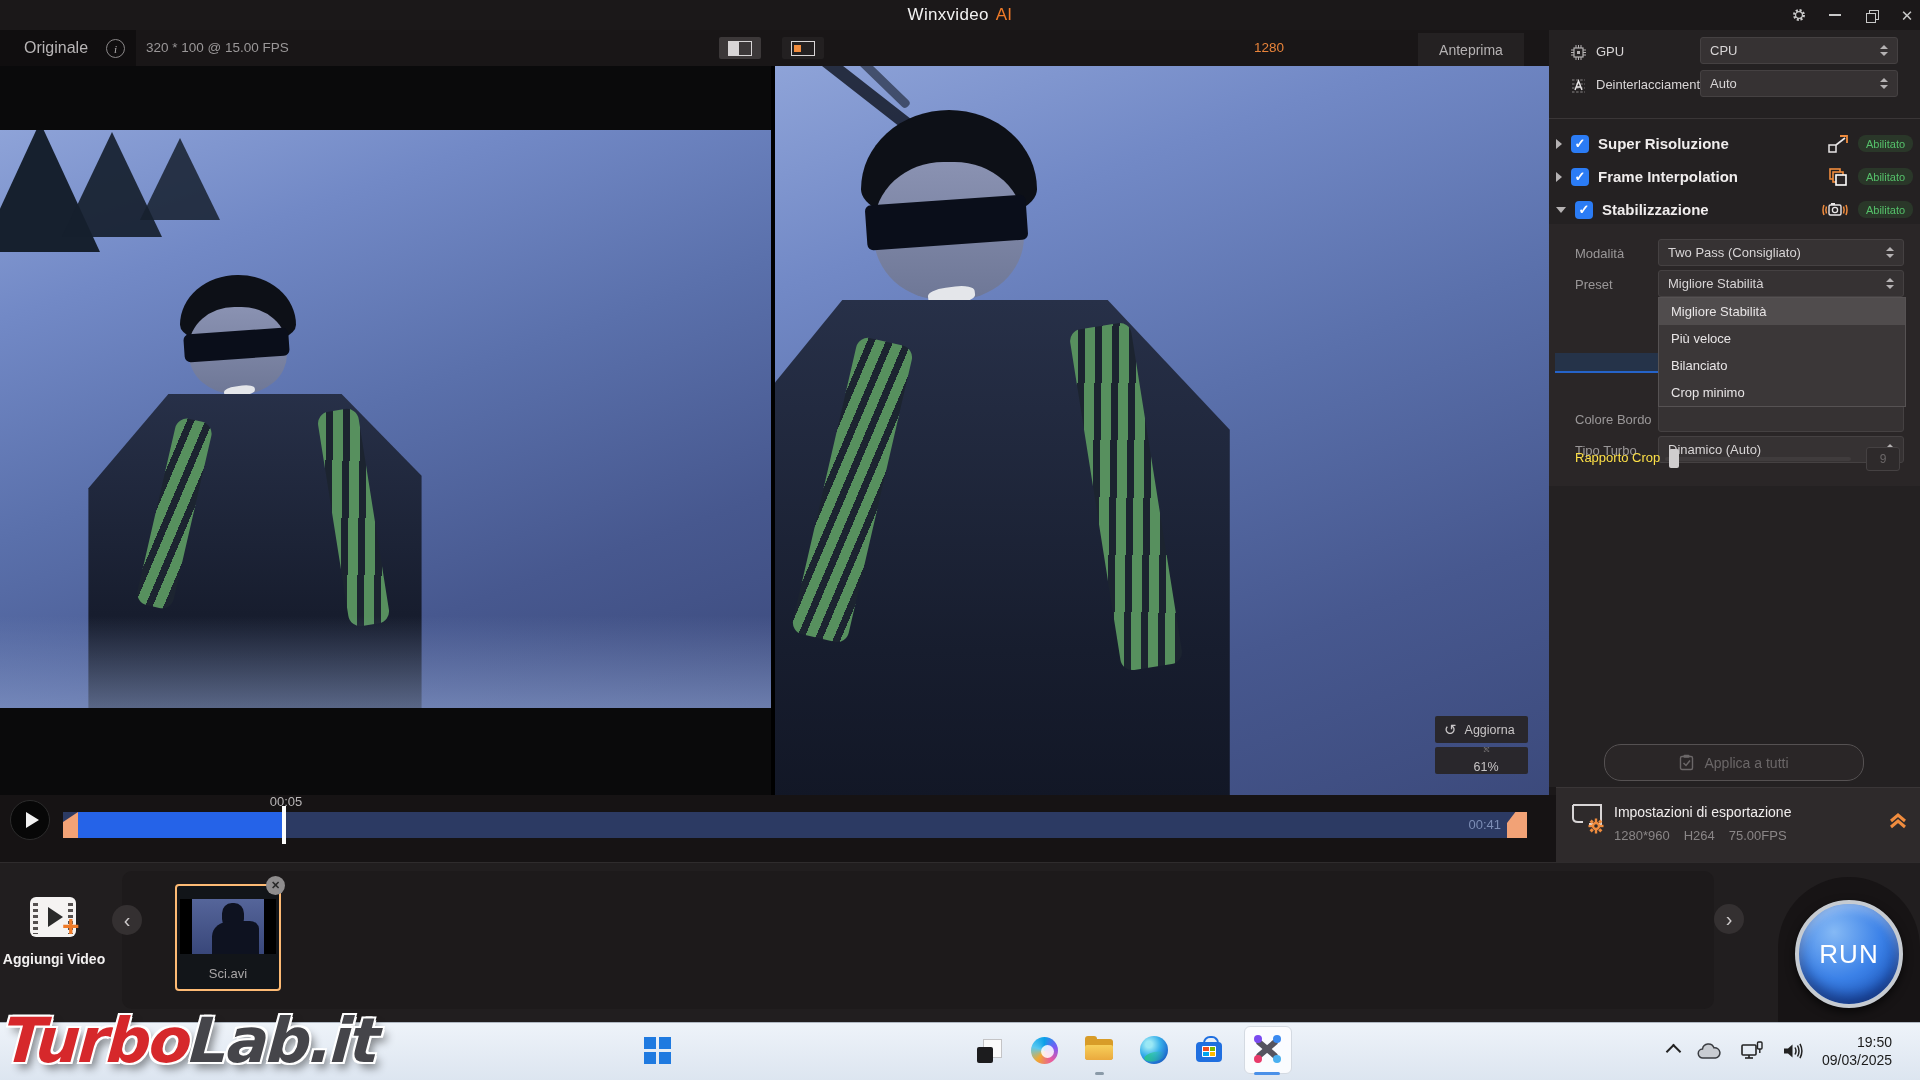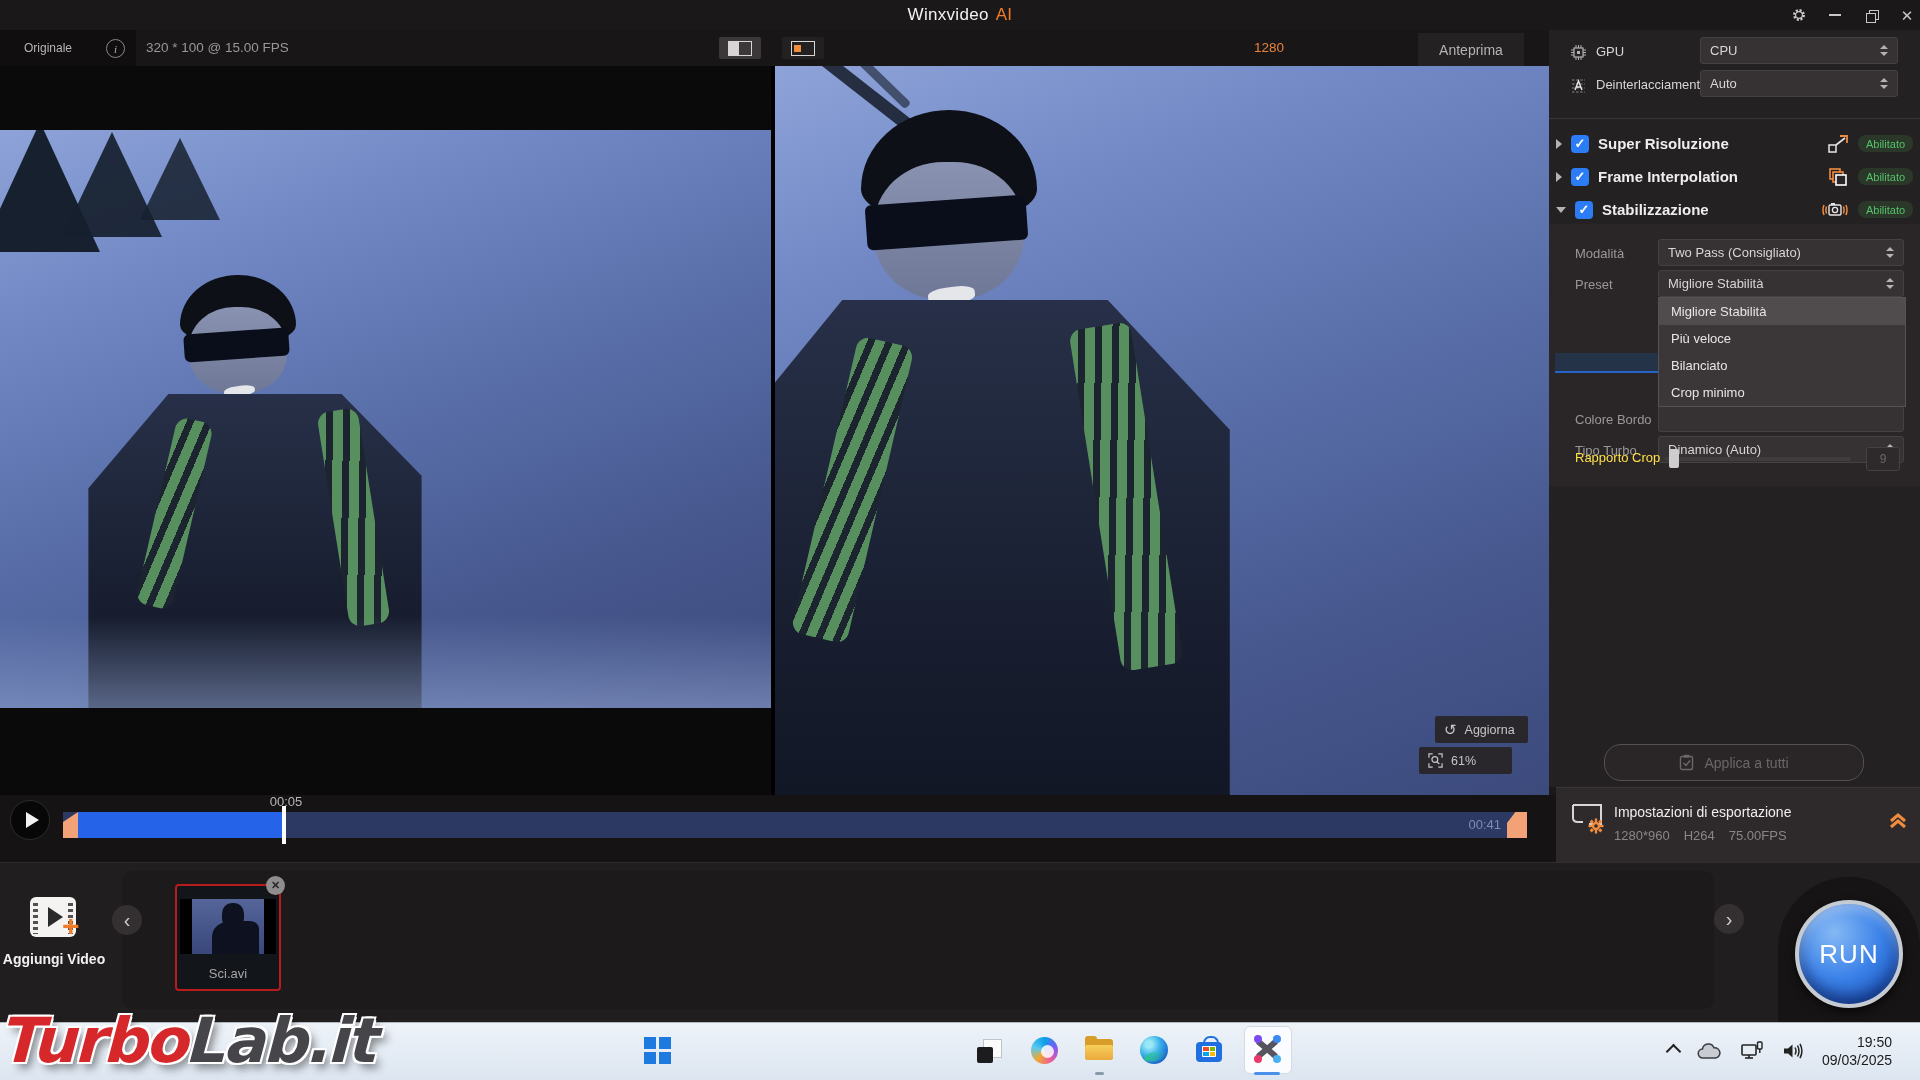"Originale" .lbl-orig { font-size: 12px -> 16px }
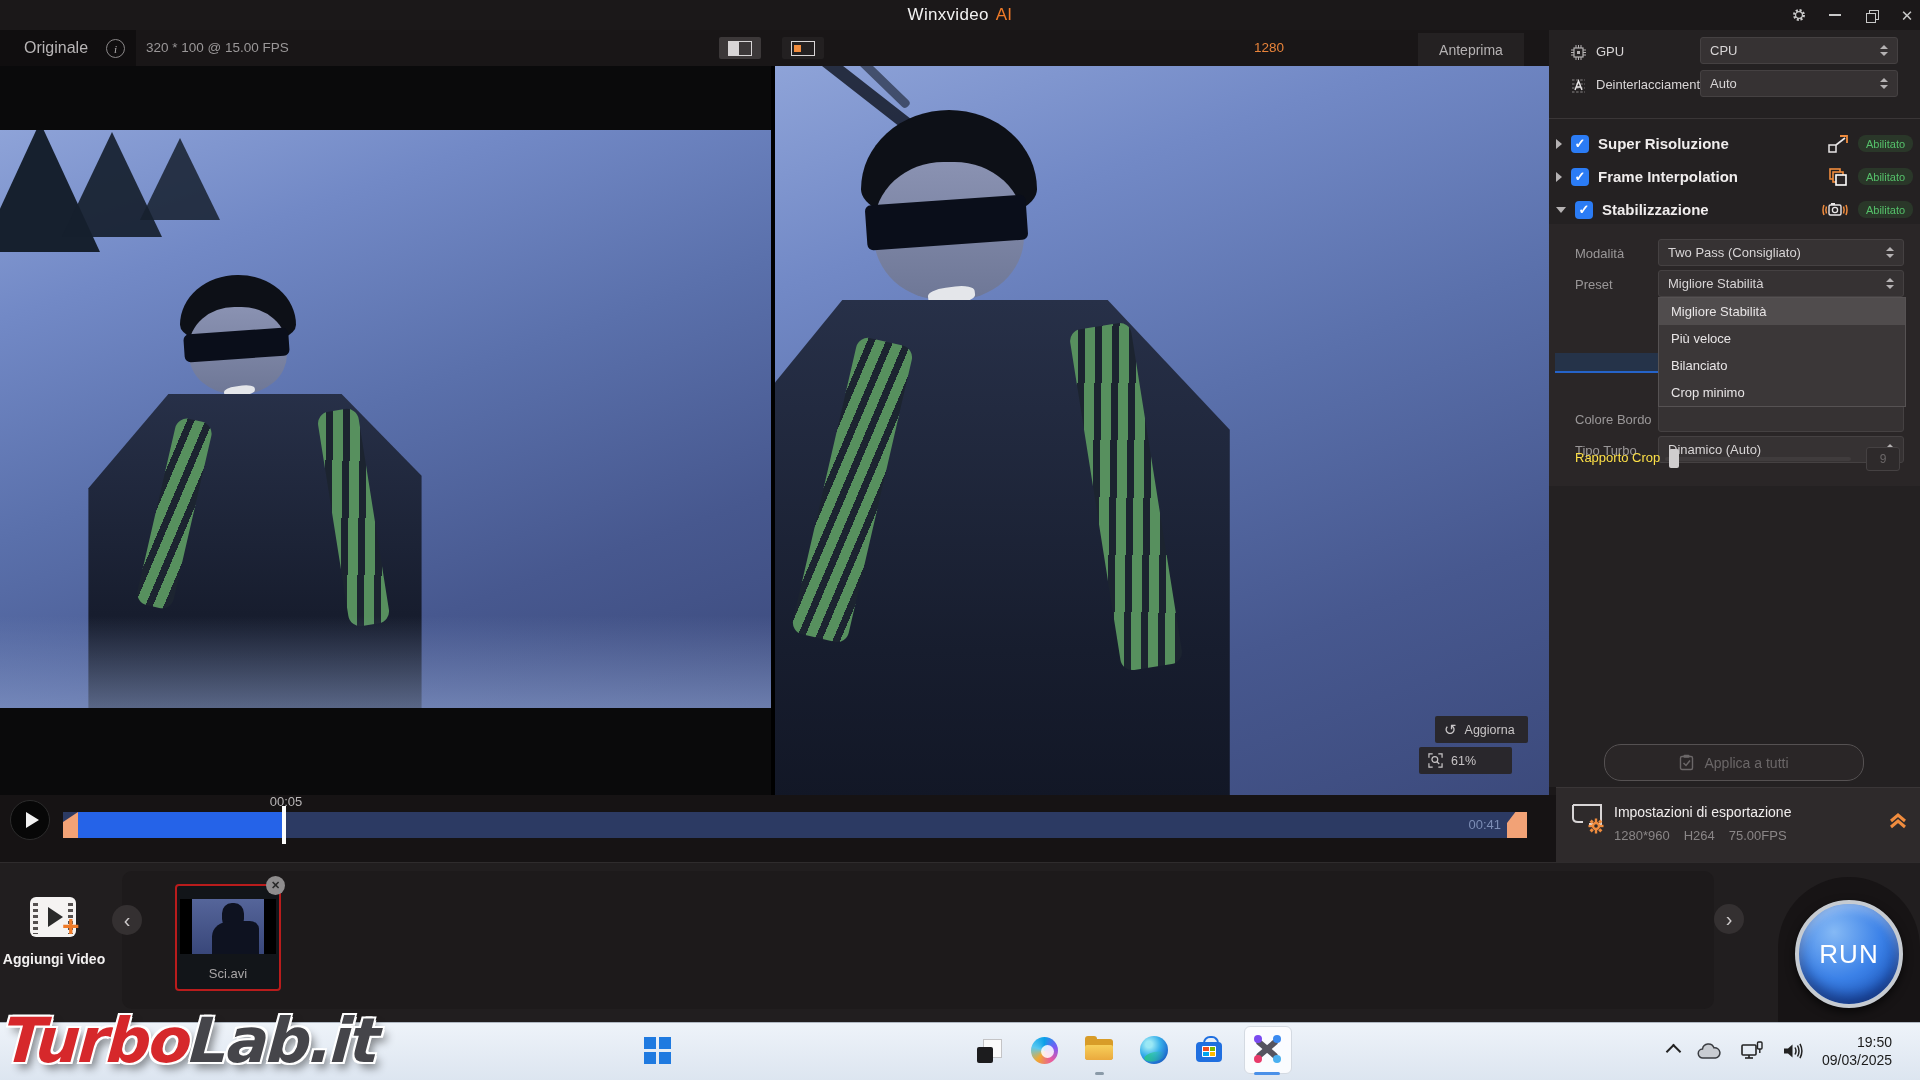"61%" div.a { flex-direction: none -> column; left: 644px -> 660px }
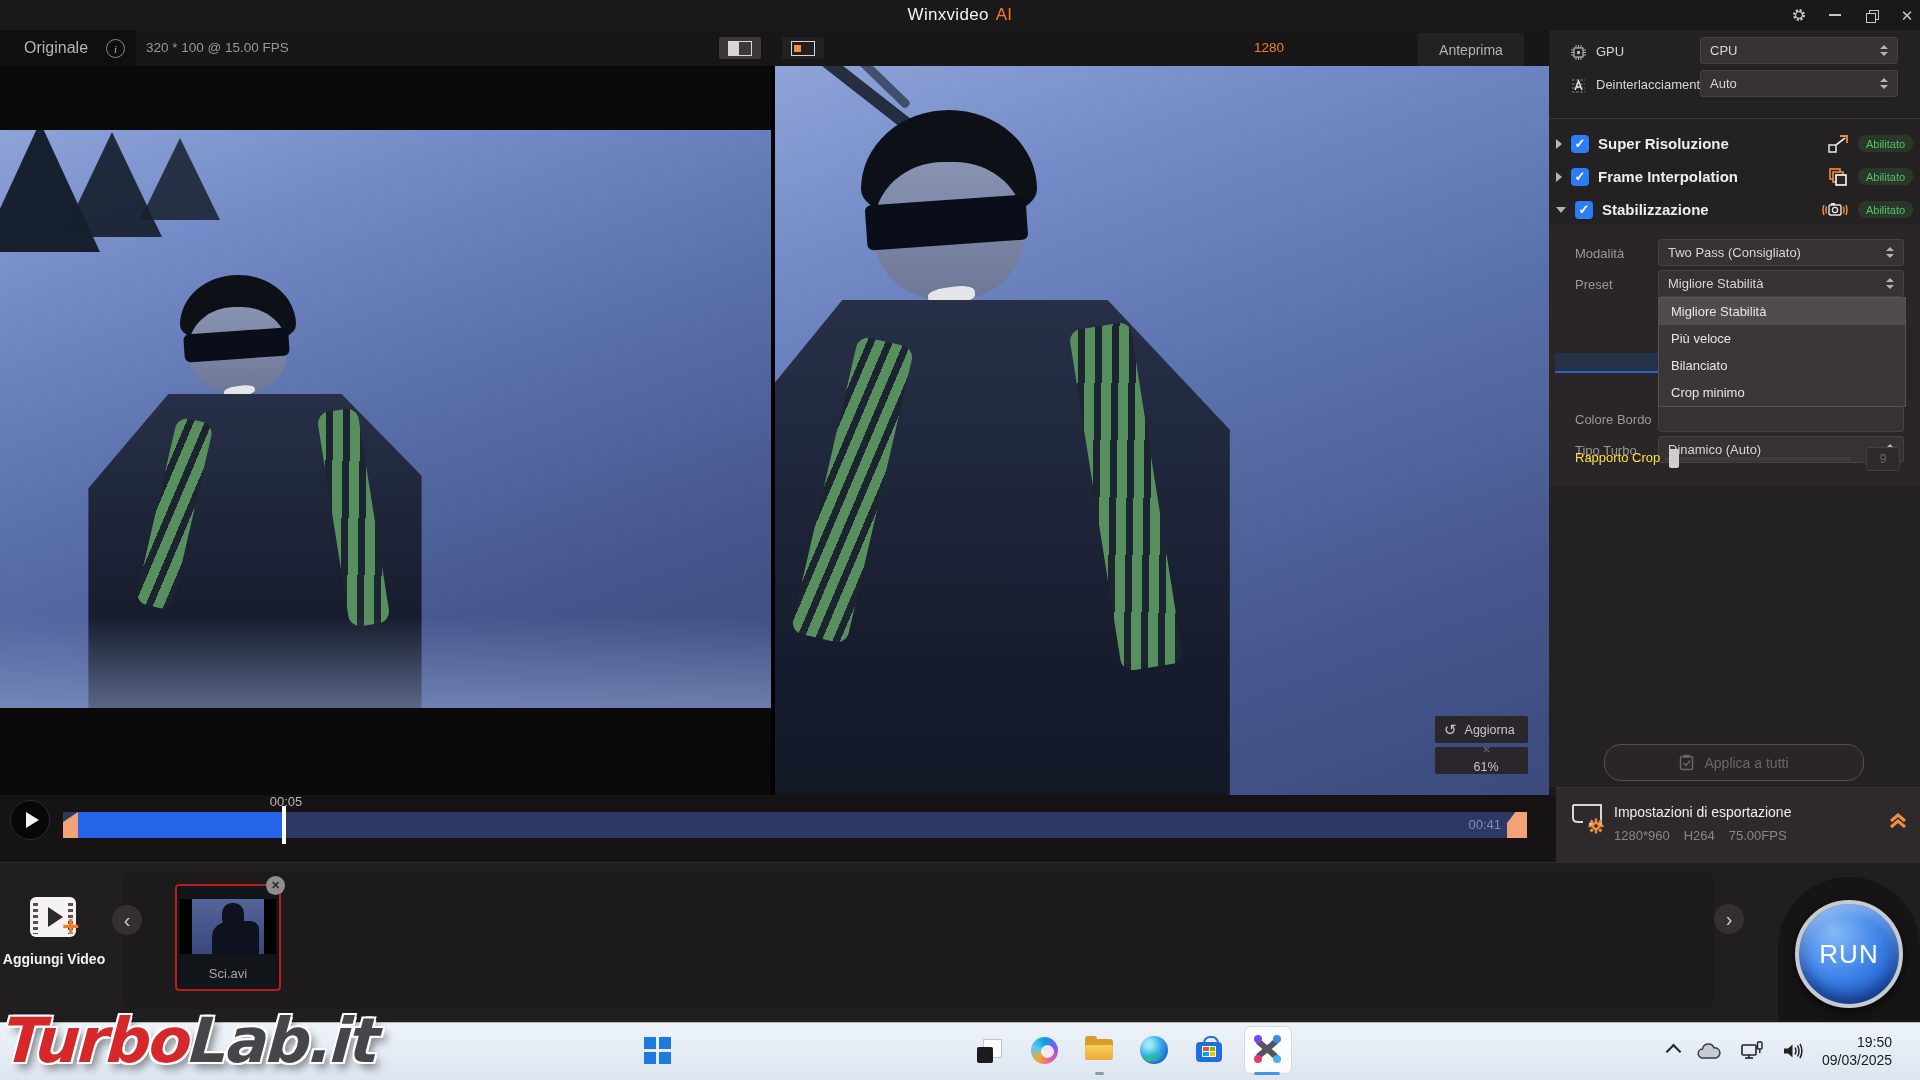"Sci.avi" .thumb { border: 2px solid #b91c1c -> 2px solid #fdba74 }
